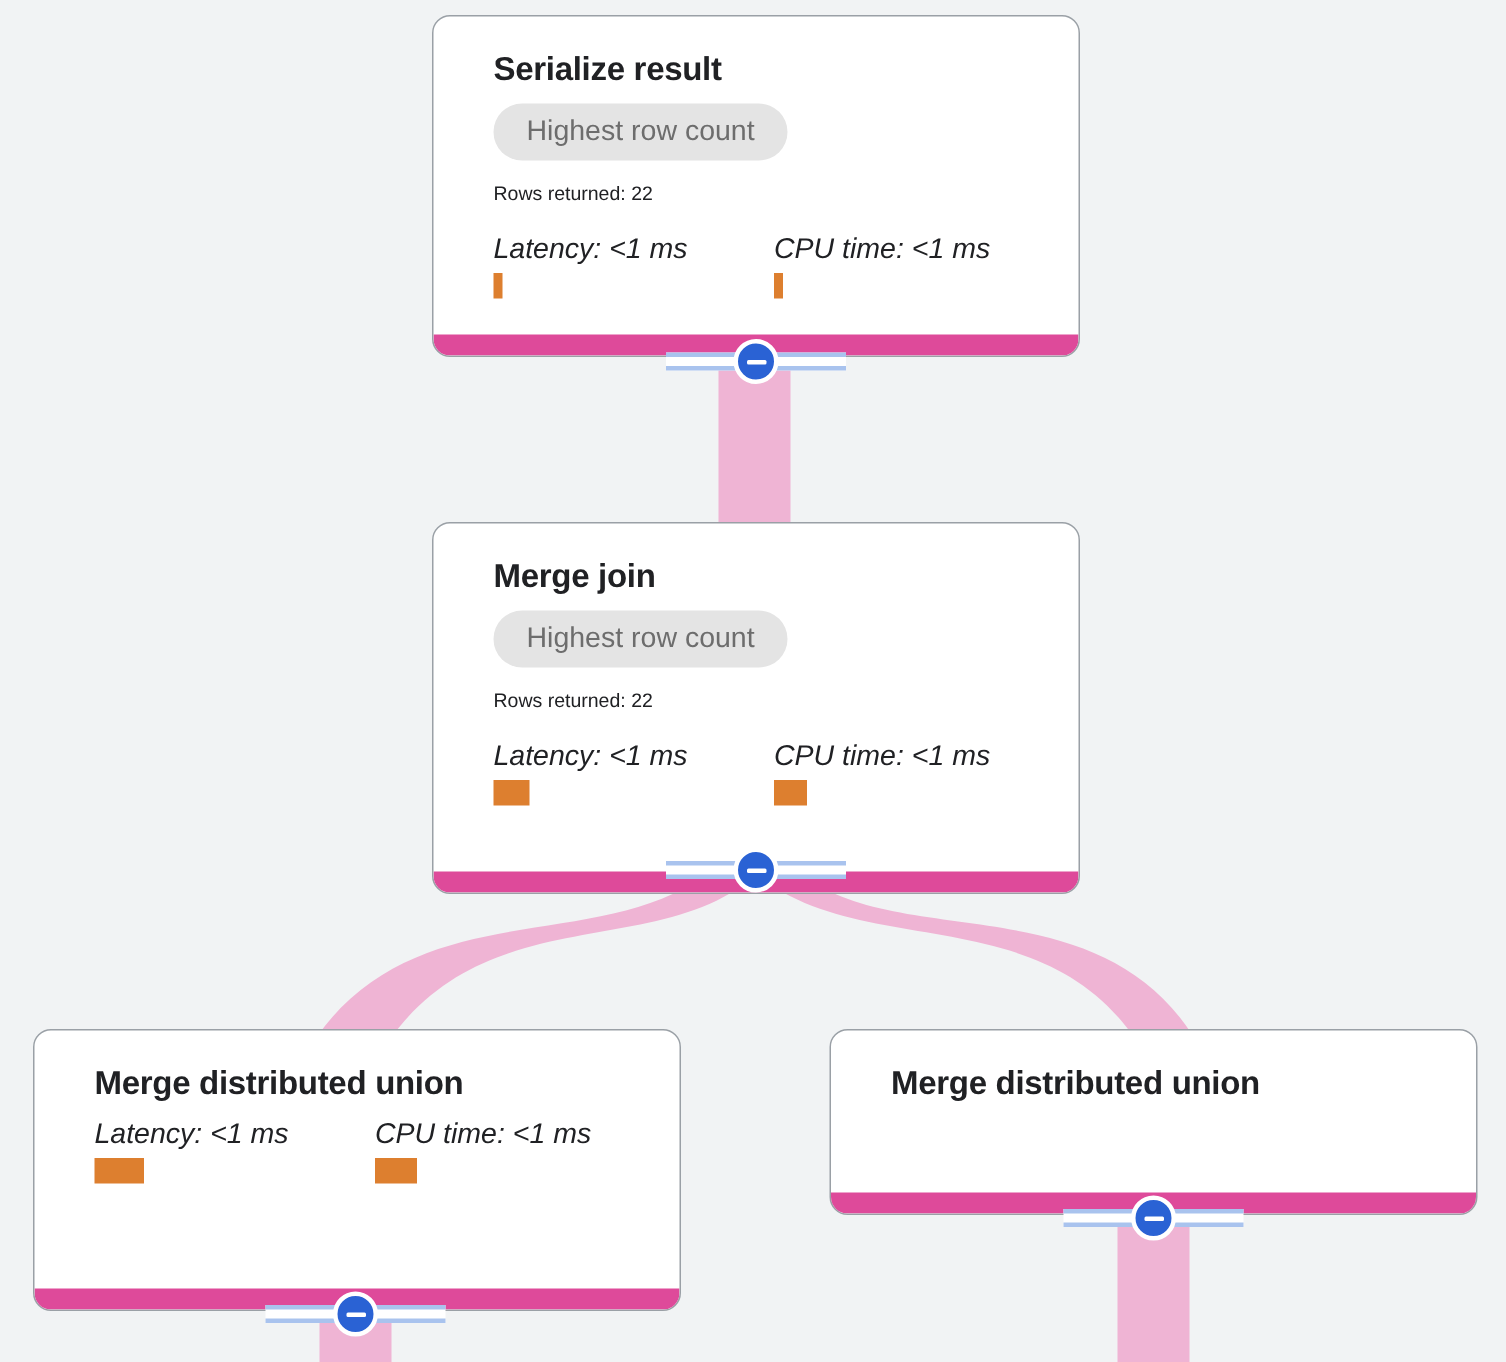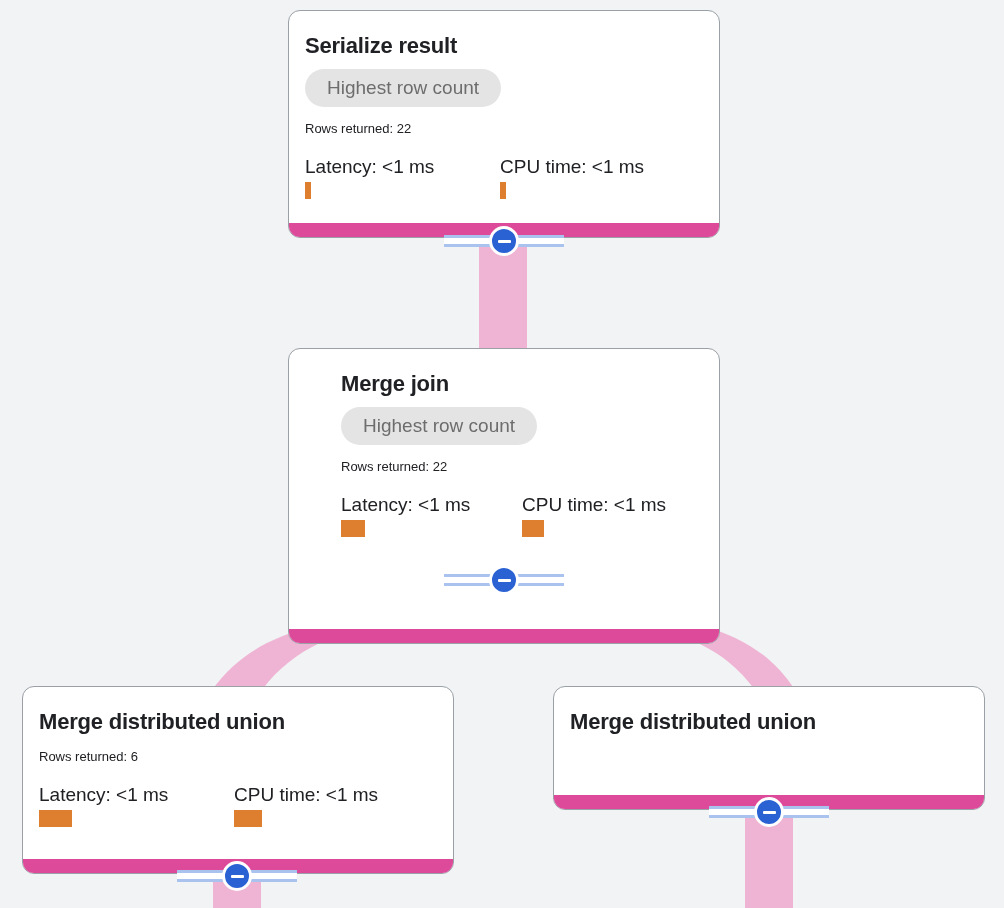"Serialize result" .node-body { margin-left: none -> 24px }
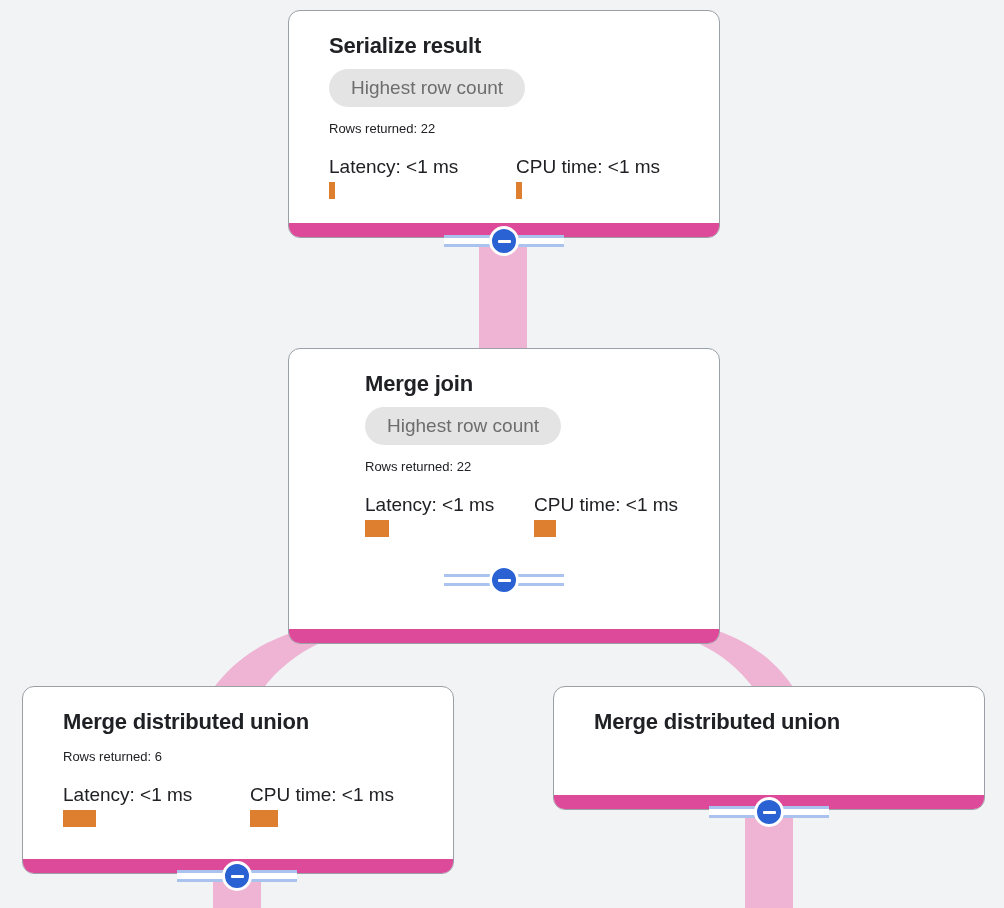"Latency: <1 ms" .metric { font-style: none -> italic }
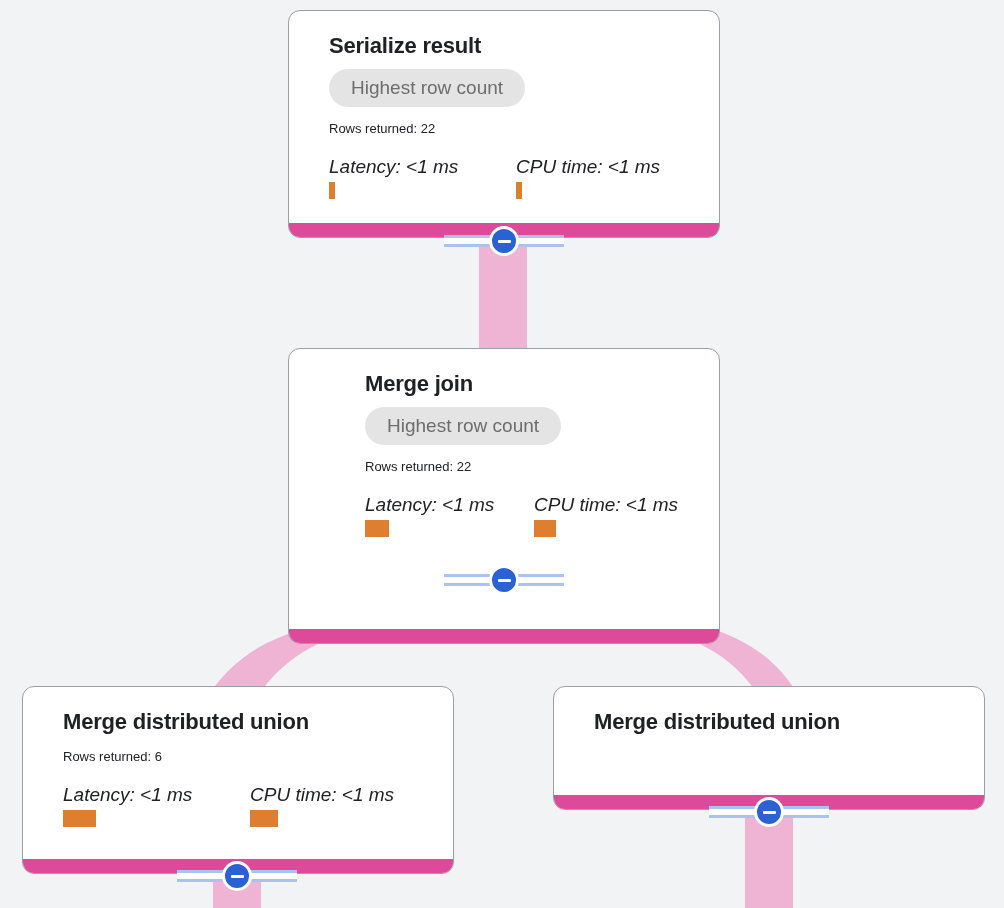"Merge join" div.node { height: 296px -> 248px; padding-left: 36px -> none }
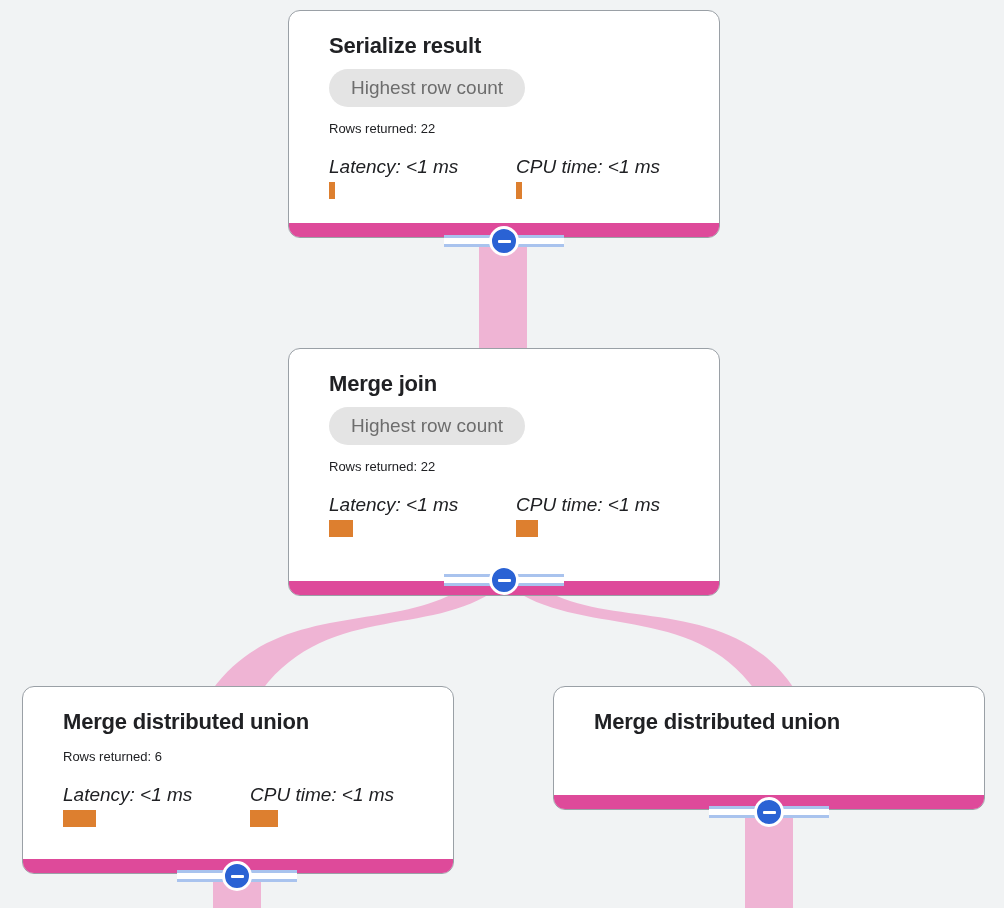"Rows returned: 6" div.rows { html: <div>Rows returned: 6</div> -> none }
